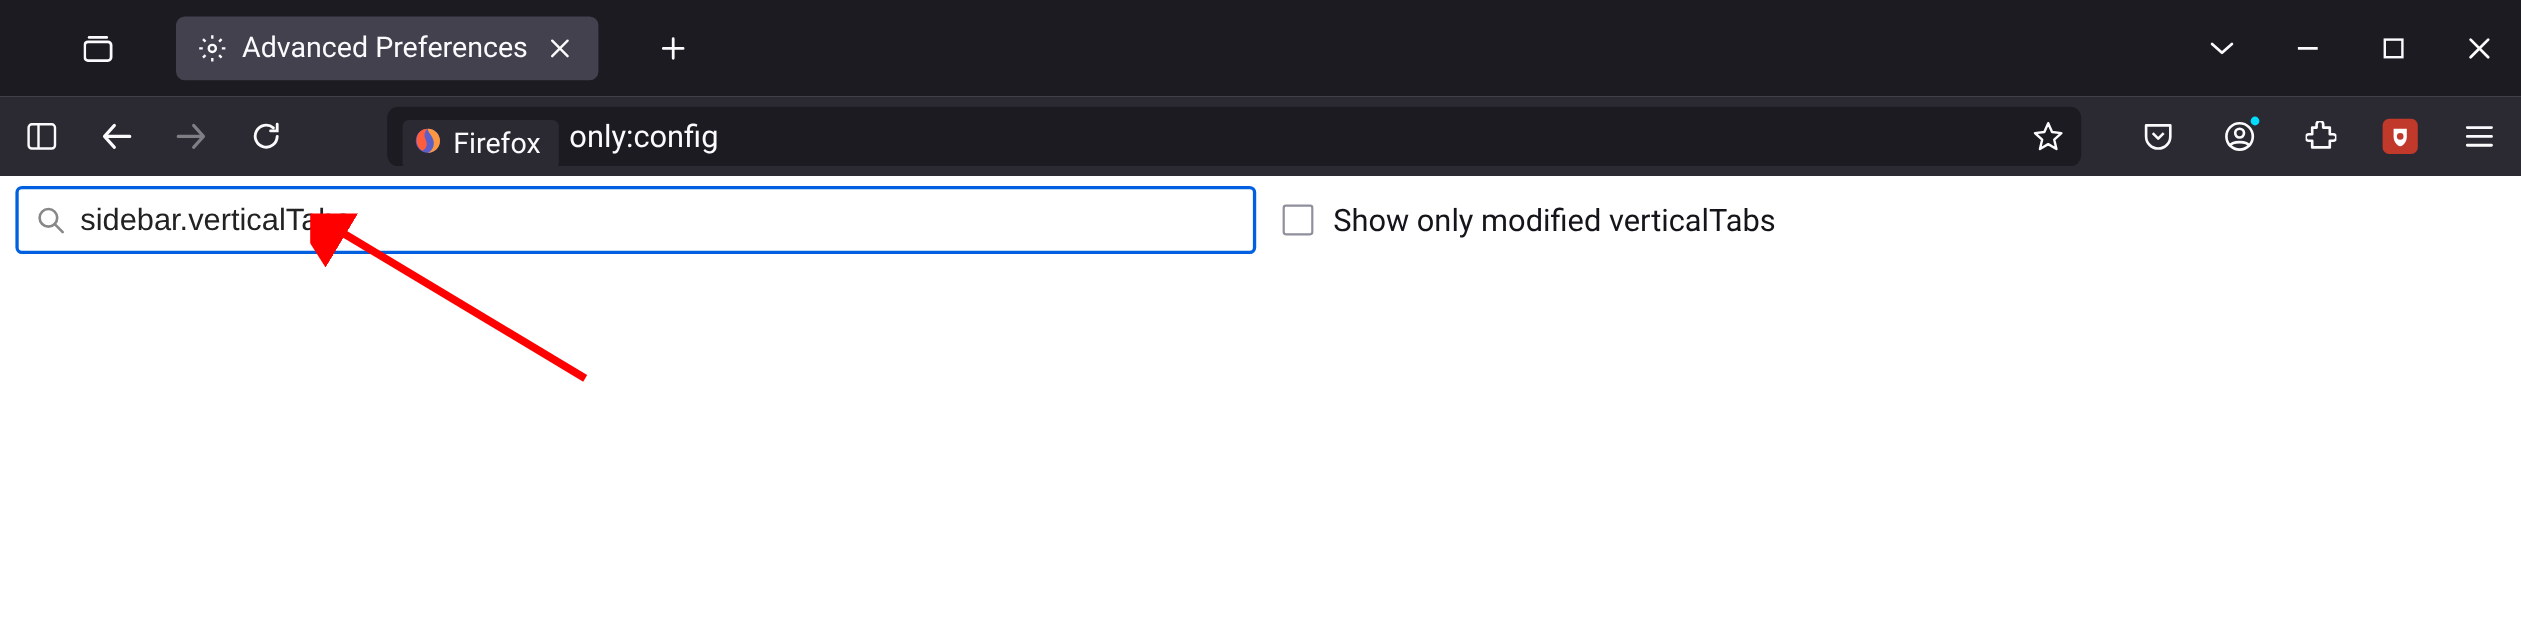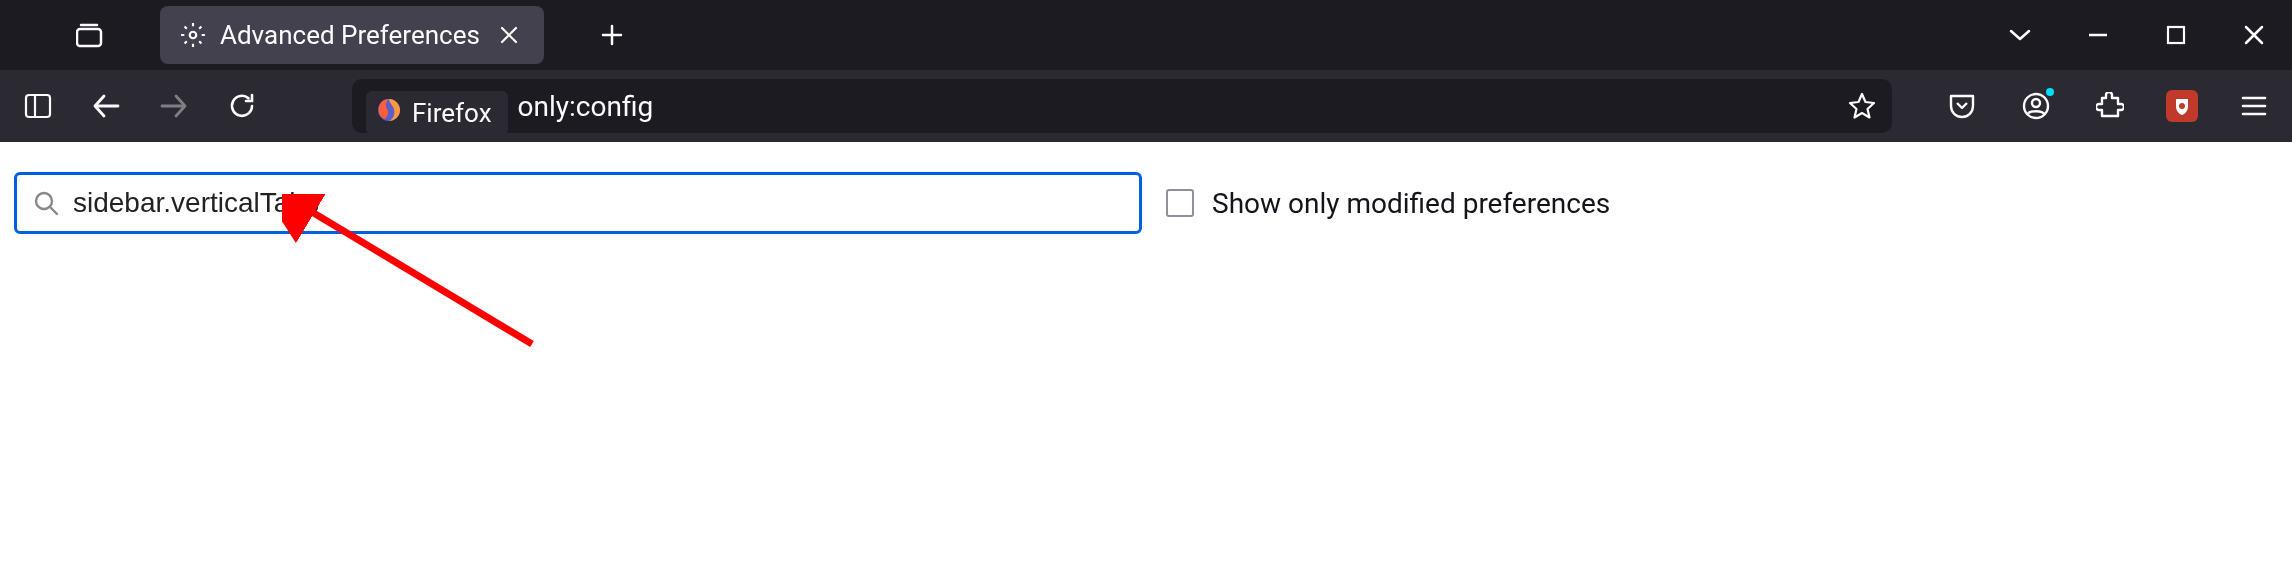"Advanced Preferences" .titlebar { height: 70px -> 88px }
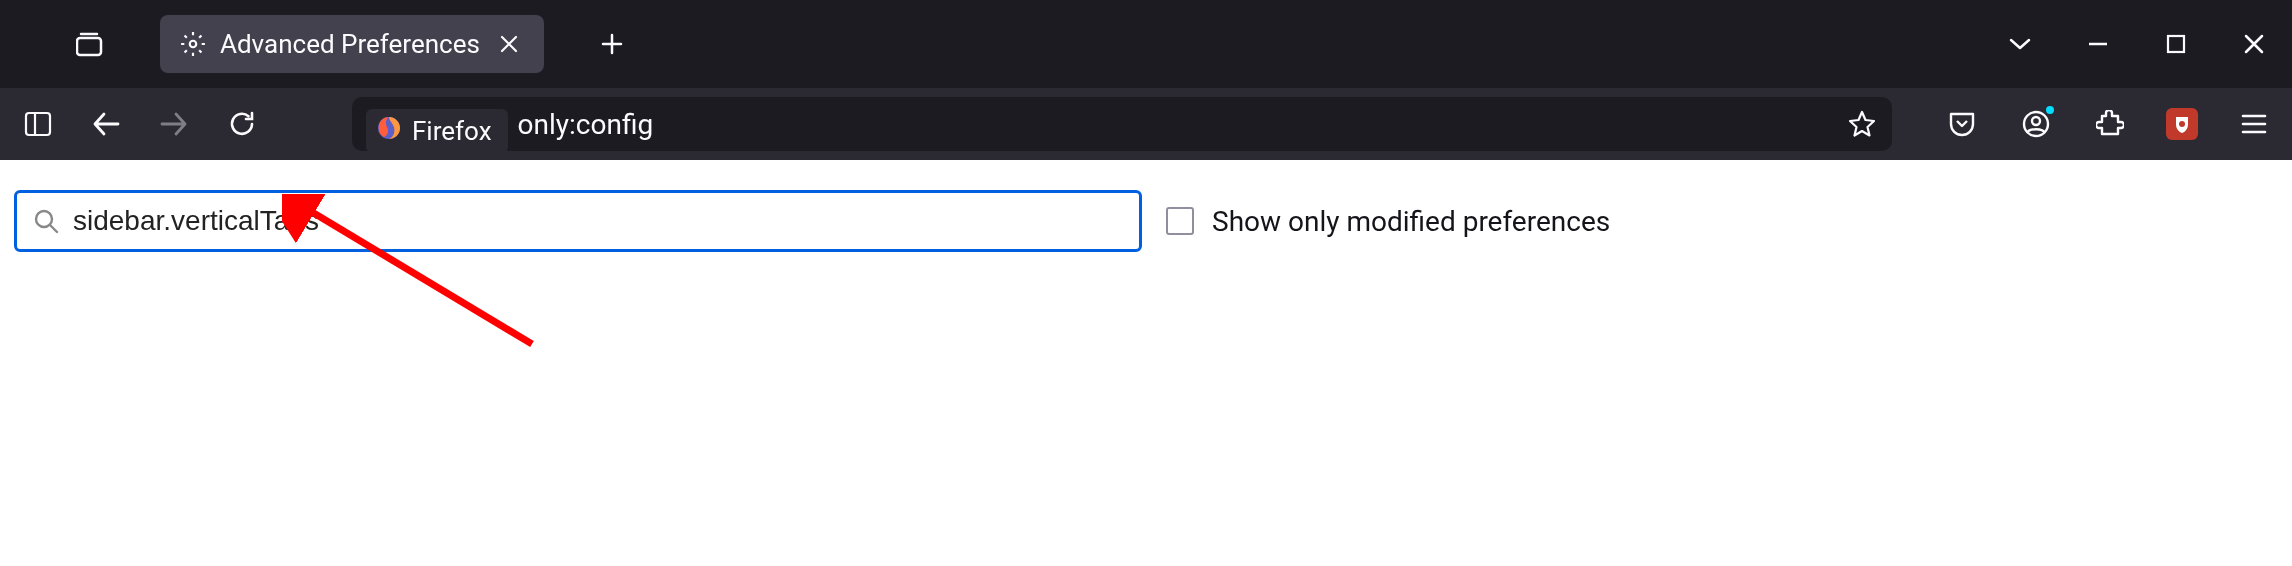"sidebar.verticalTabs" .content { padding: 30px 14px -> 9px 14px }
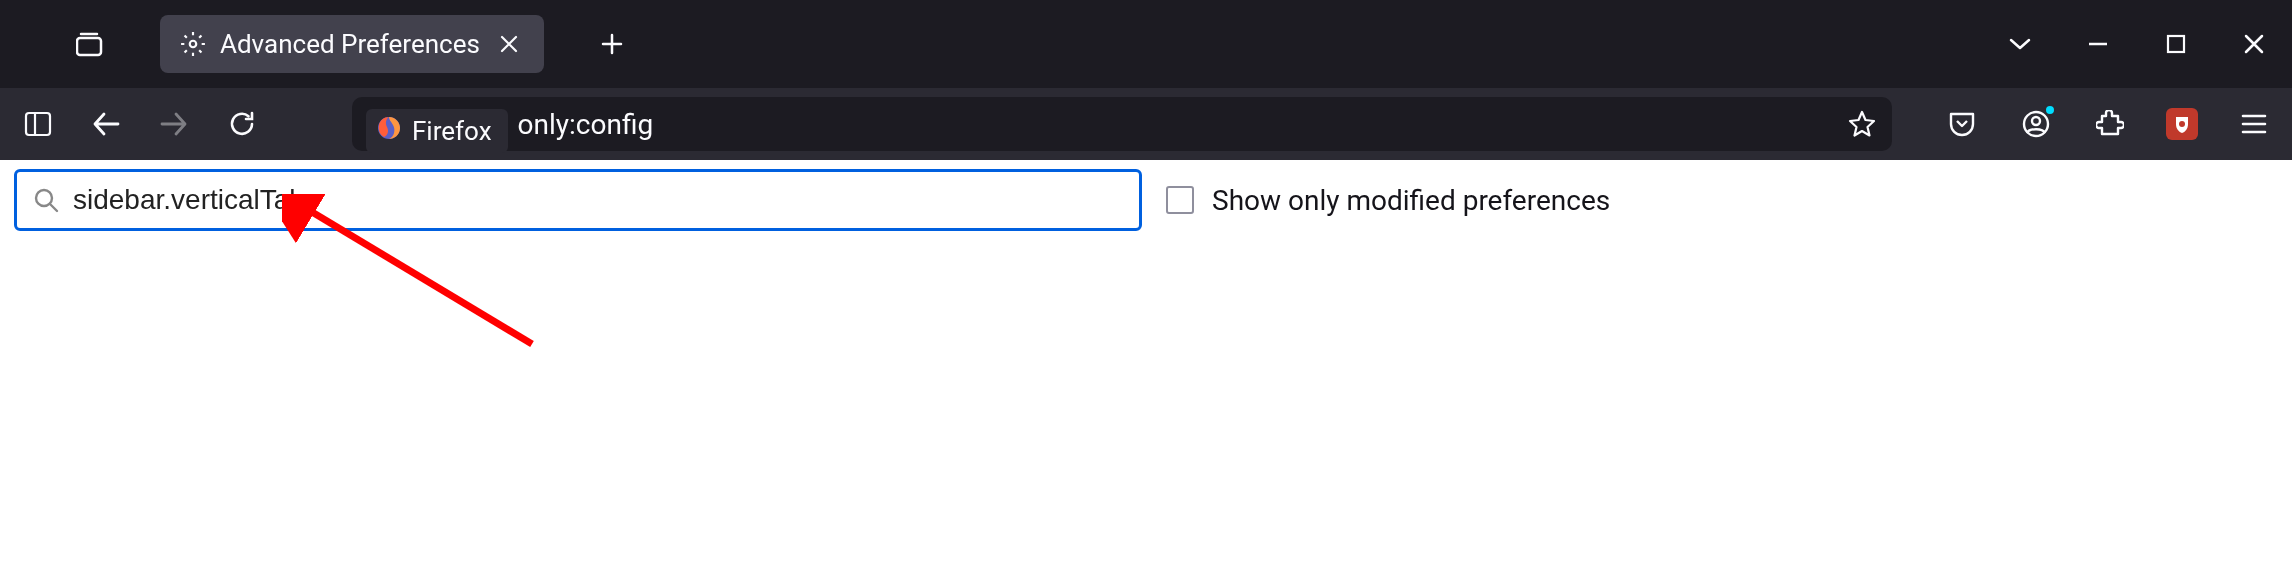"Show only modified preferences" span.checkbox-label { text: preferences -> verticalTabs }
